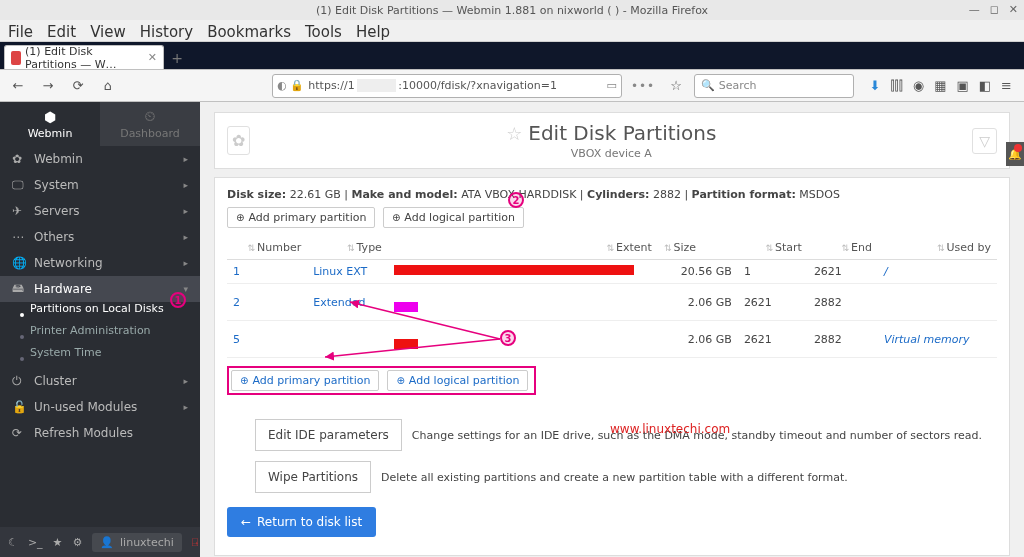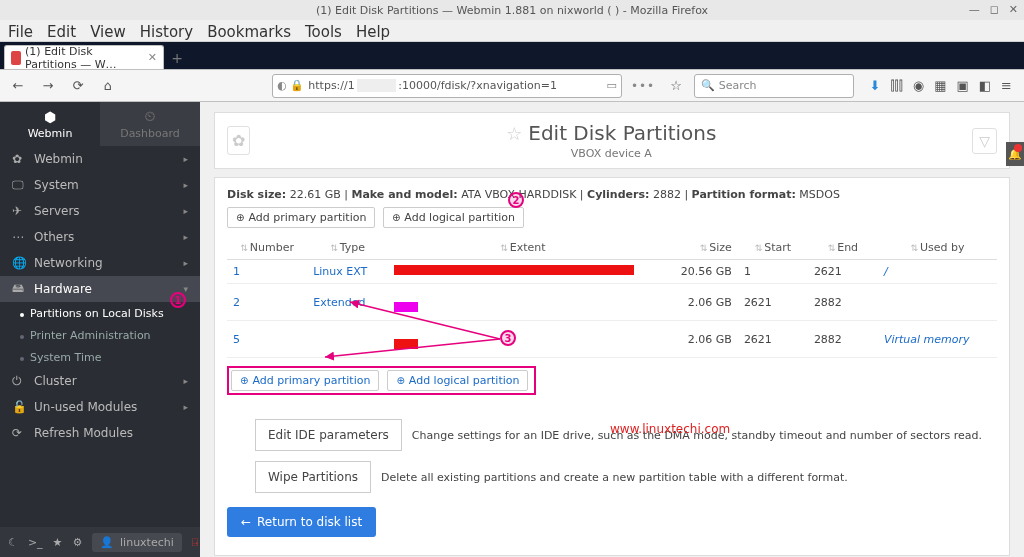"⇅ Number" table.part th { text-align: center -> right }
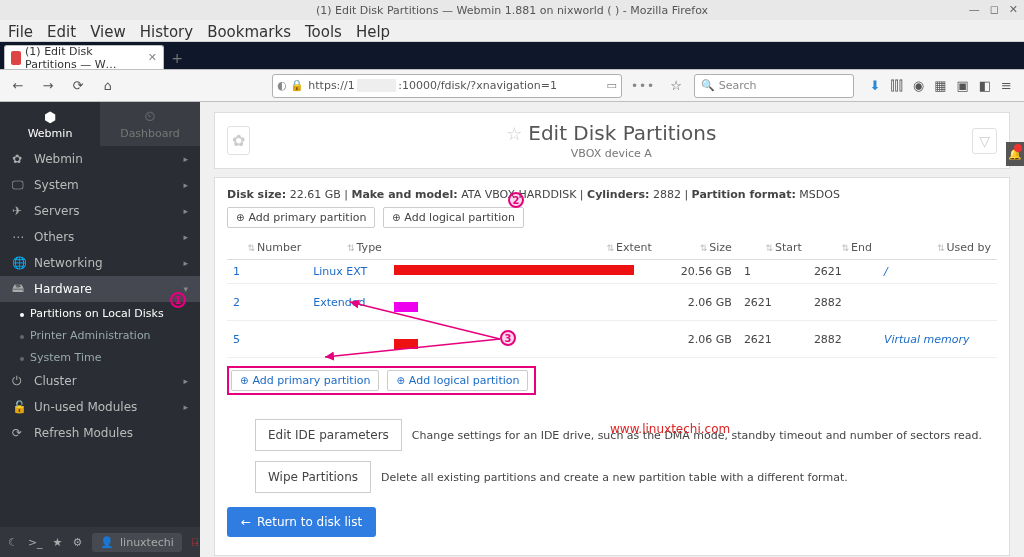"⇅ Size" th { text-align: right -> left }
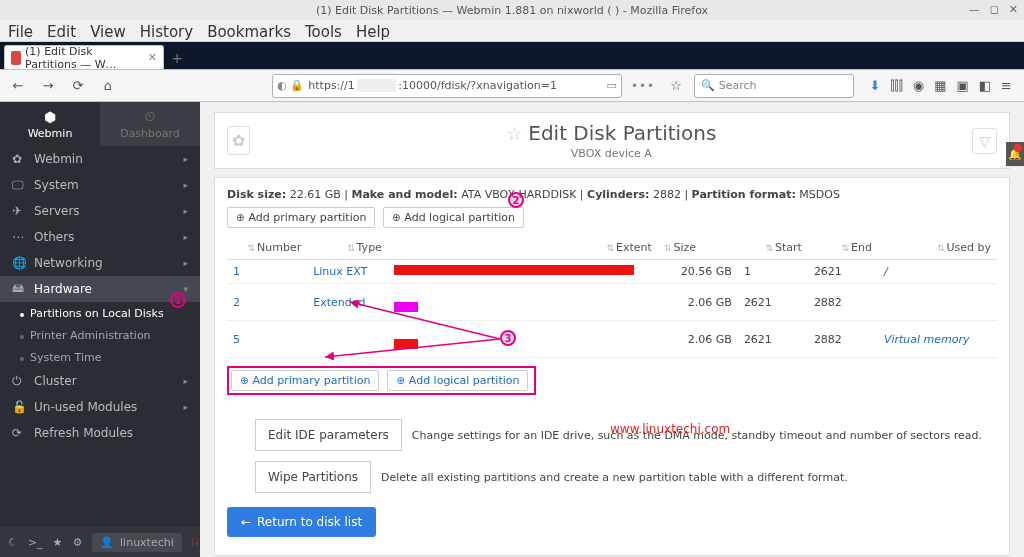"Partitions on Local Disks" .side-sub { align-items: center -> flex-start }
